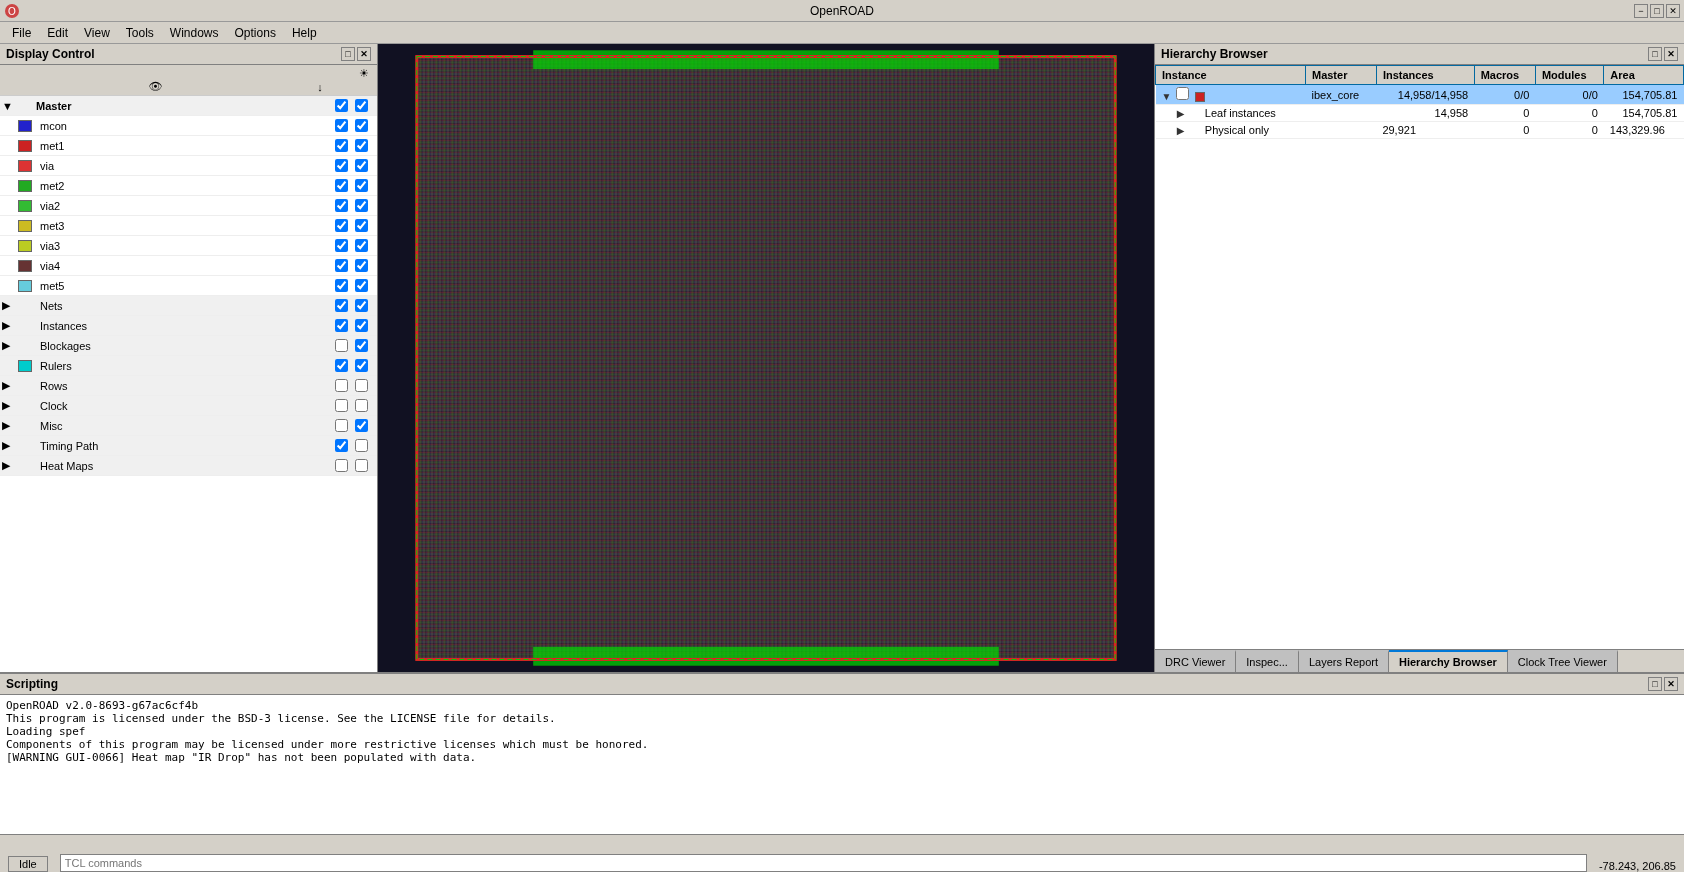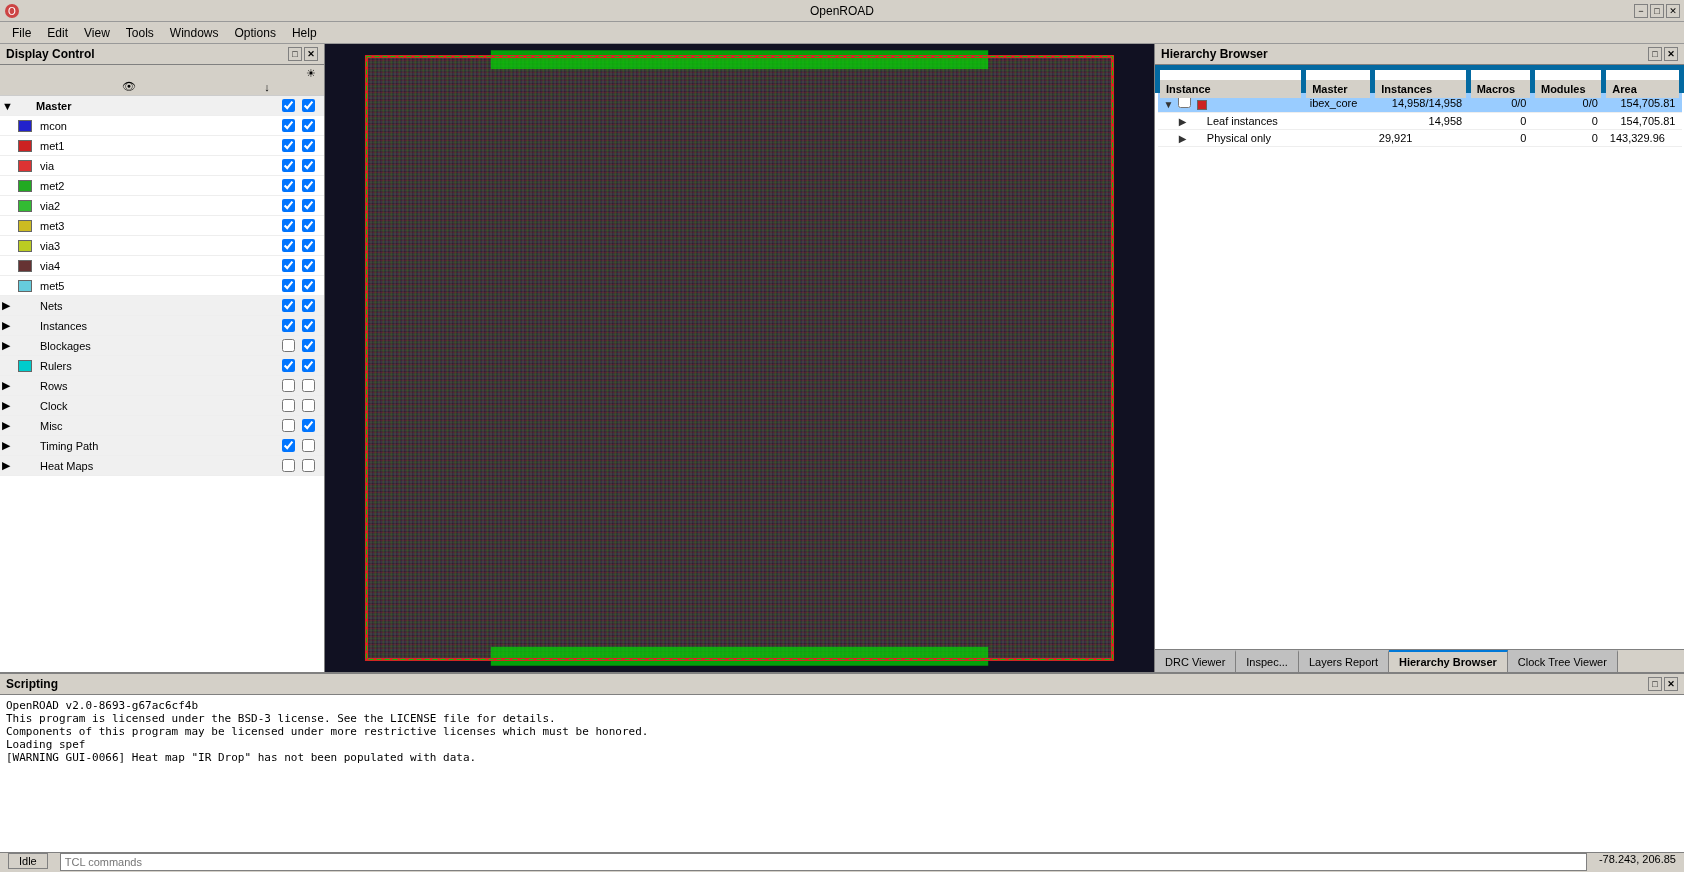"Display Control" #display-control { width: 325px -> 378px }
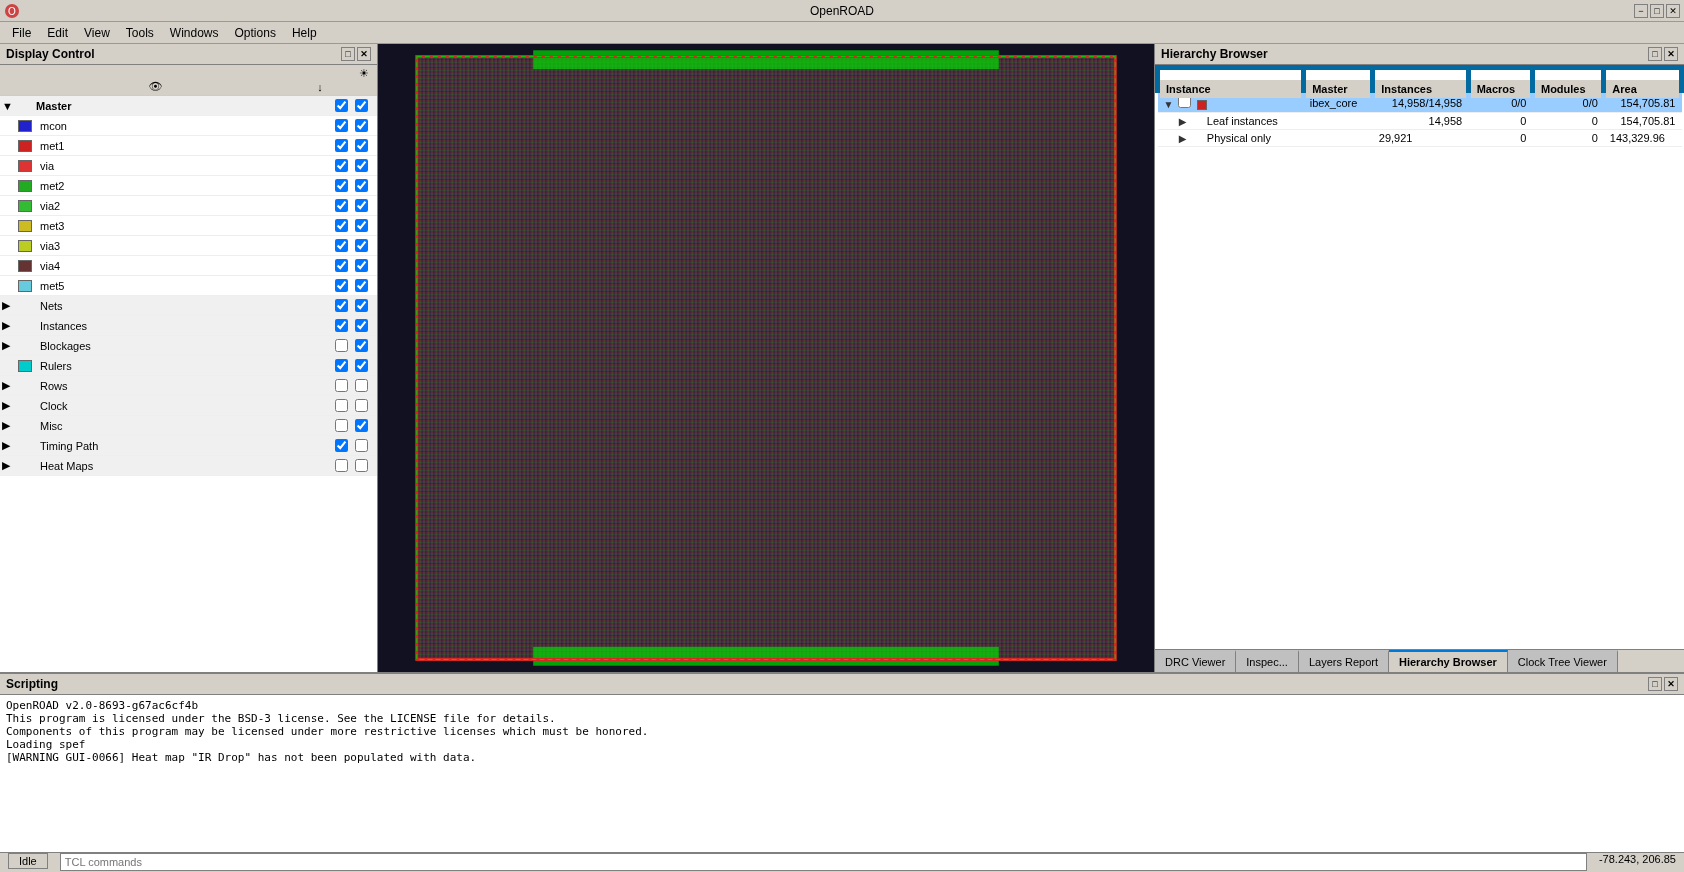"Instance" .hier-table th { border: 5px solid #0369a1 -> 1px solid #0369a1; top: 12px -> 0 }
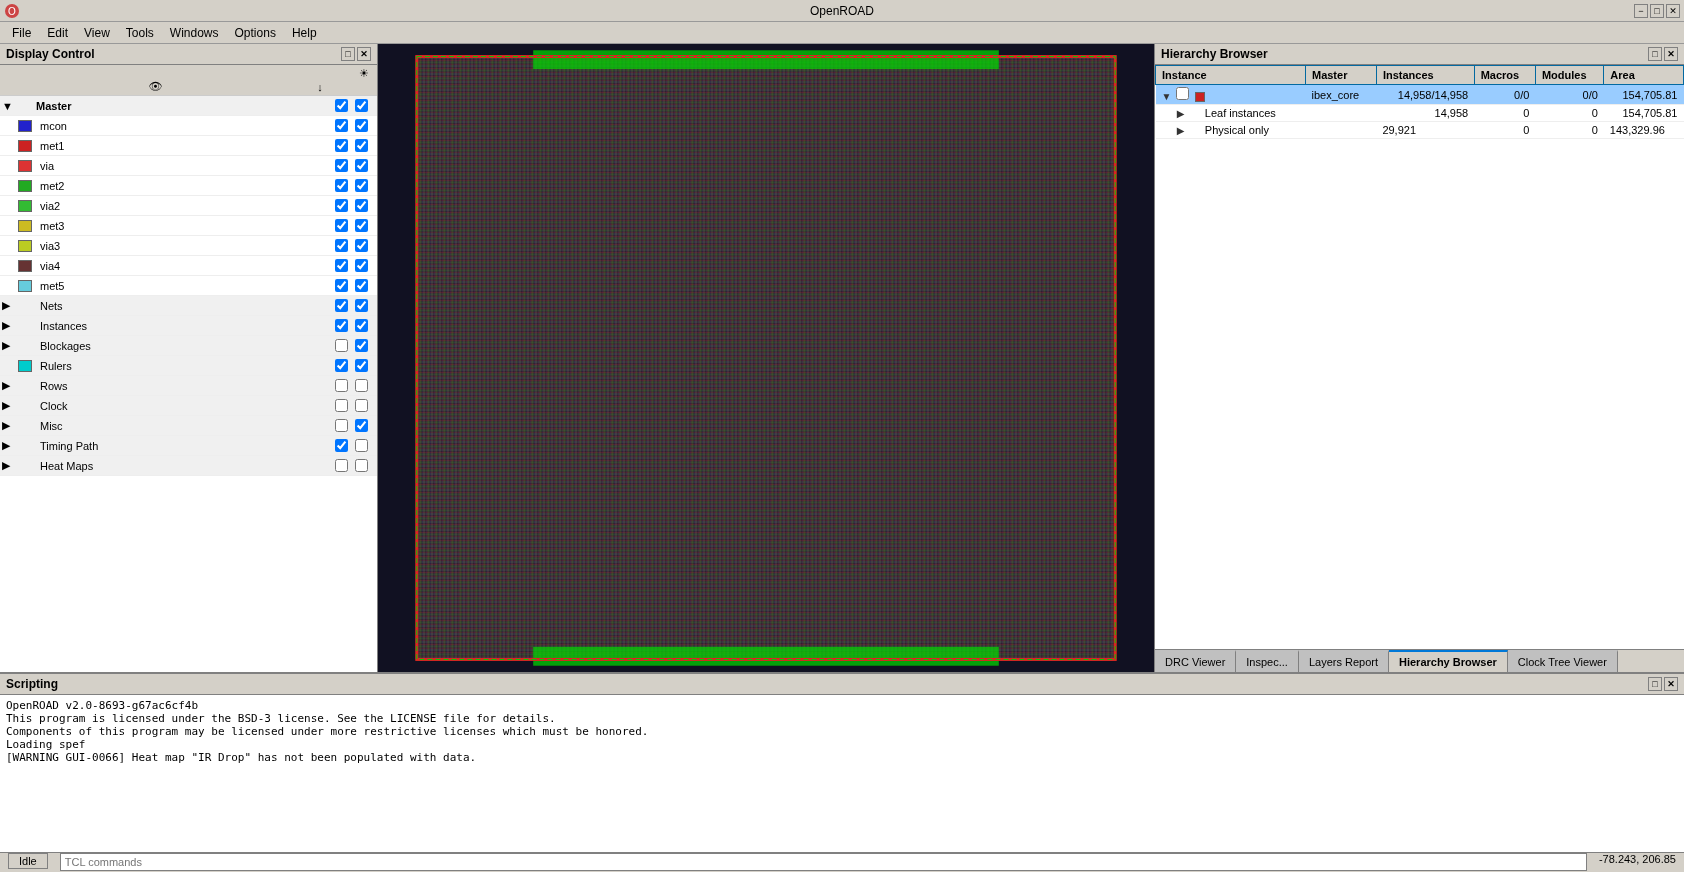"Components of this program may" div { order: before "Loading spef" -> after "Loading spef" }
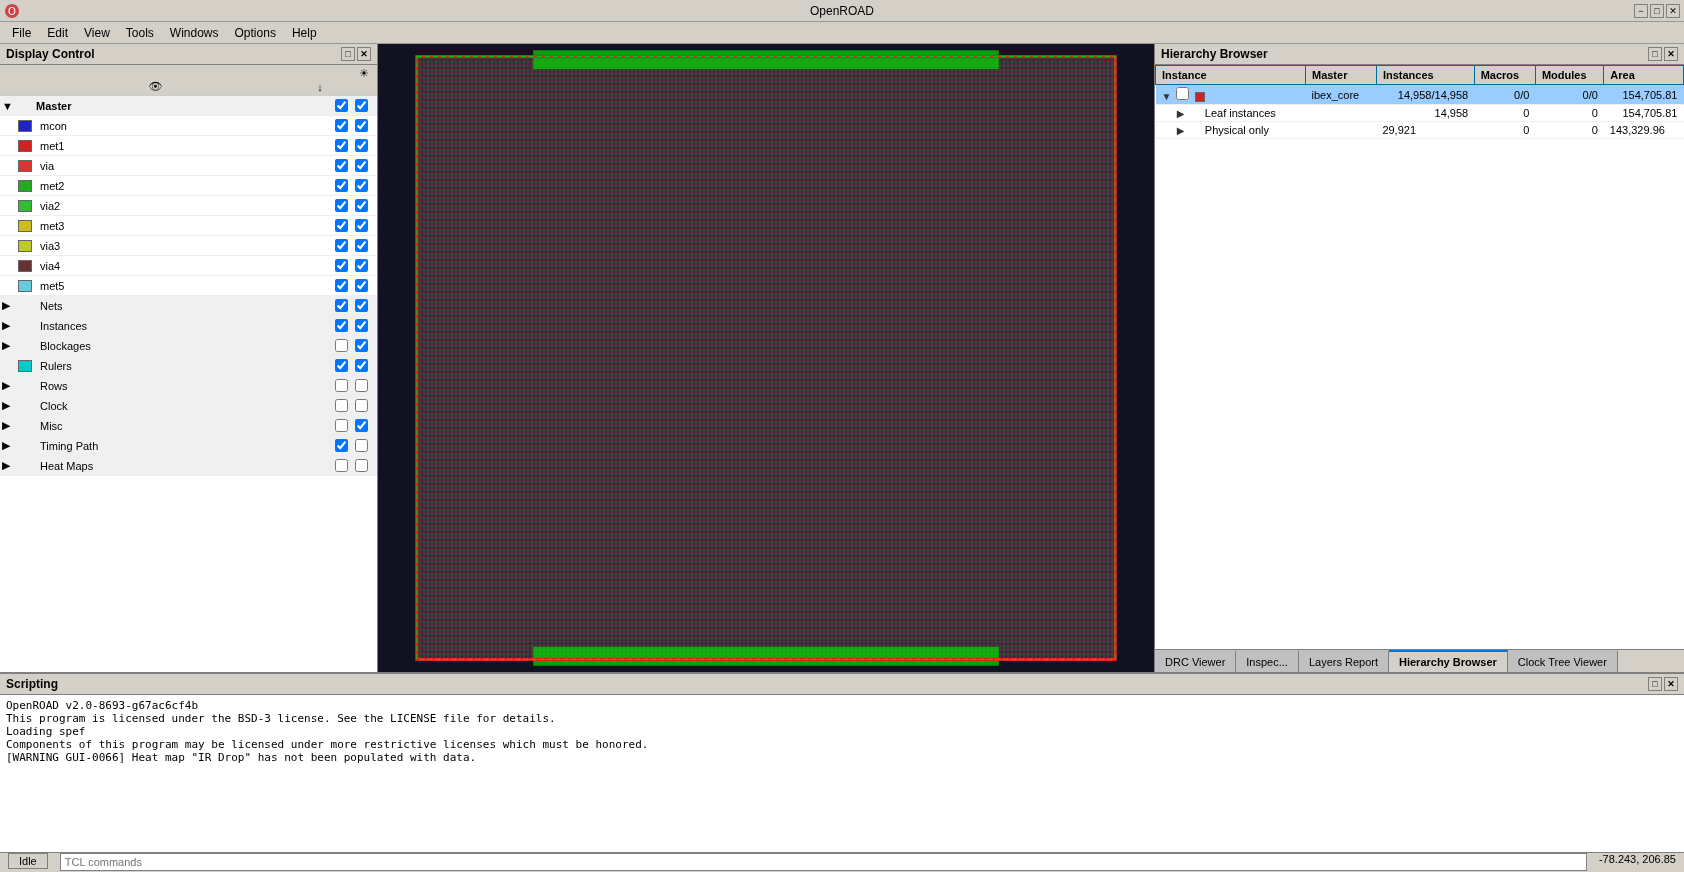"Idle" #status-bar { align-items: flex-start -> flex-end; height: 20px -> 38px }
